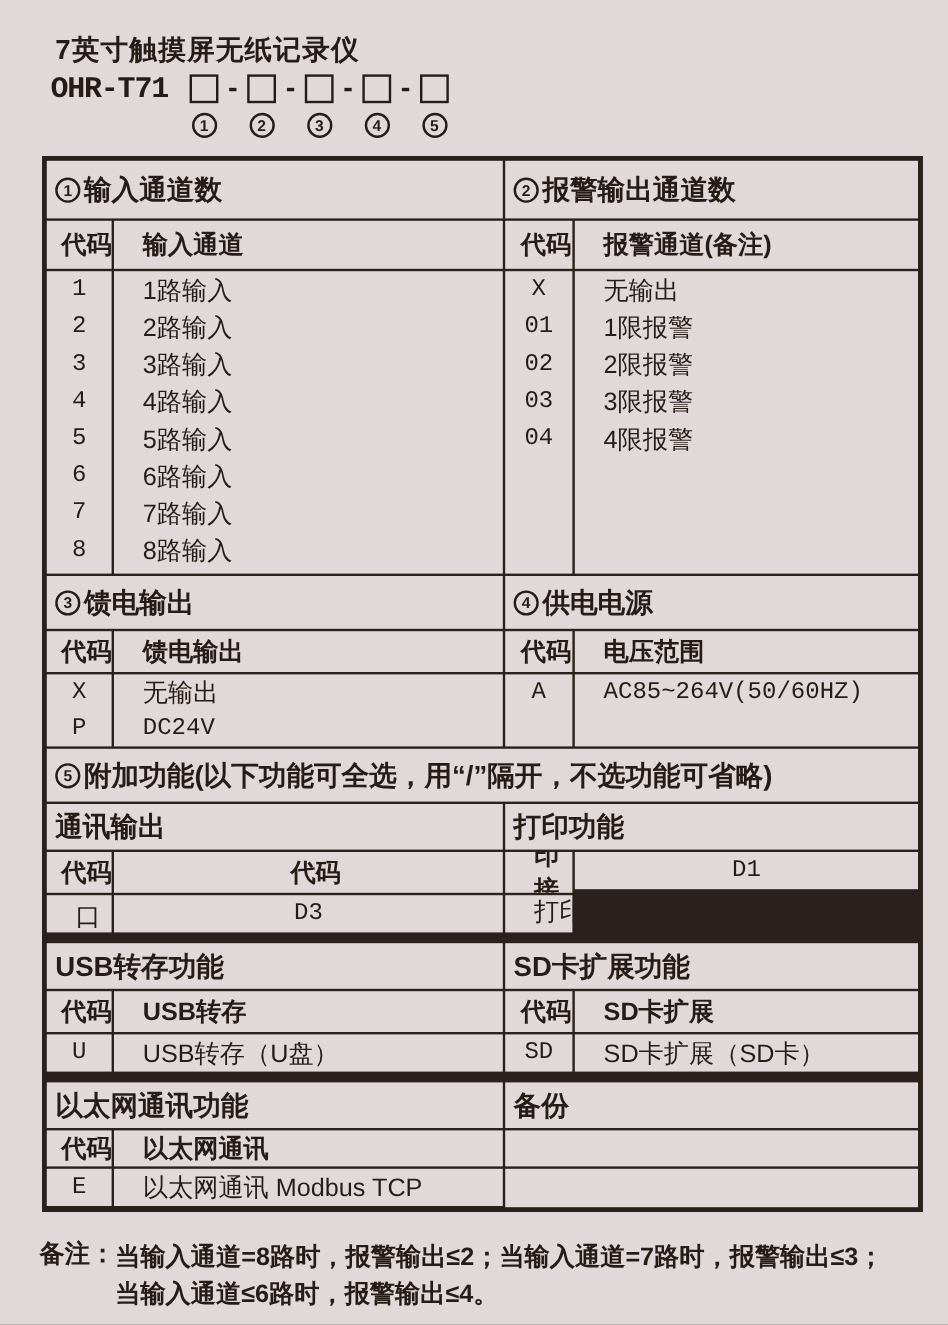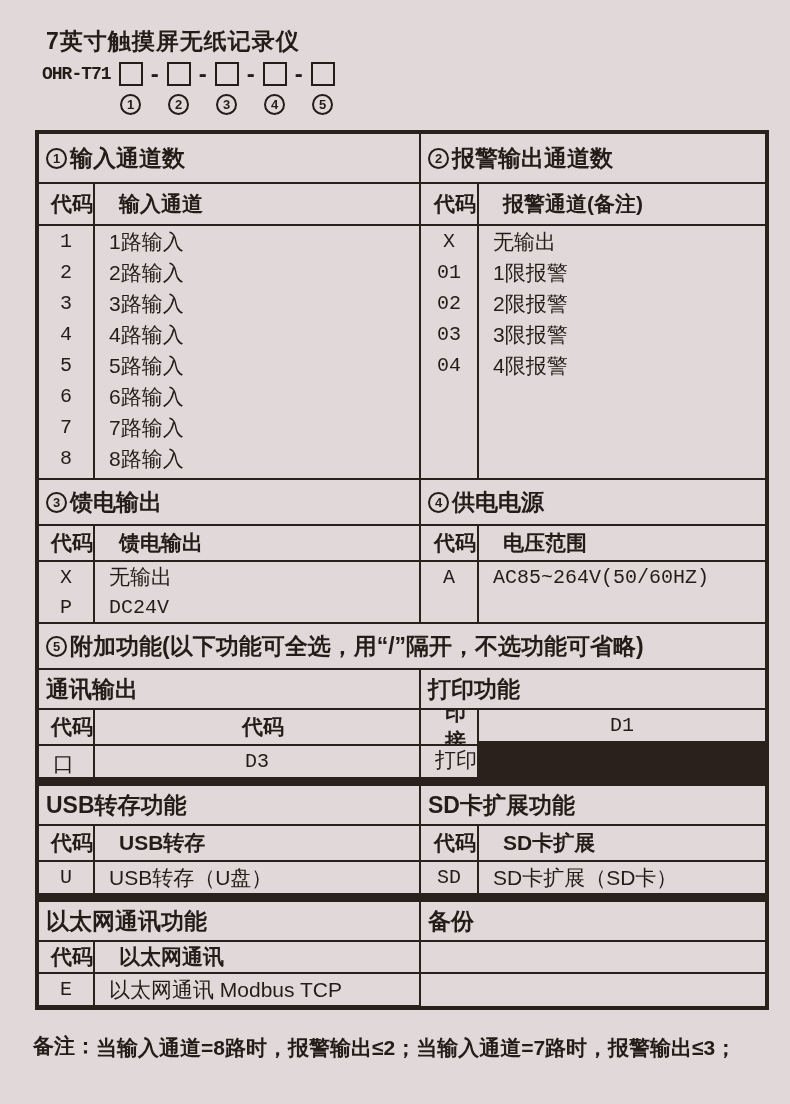"OHR-T71" .model-prefix { font-size: 18px -> 25px; padding-right: 8px -> 18px }
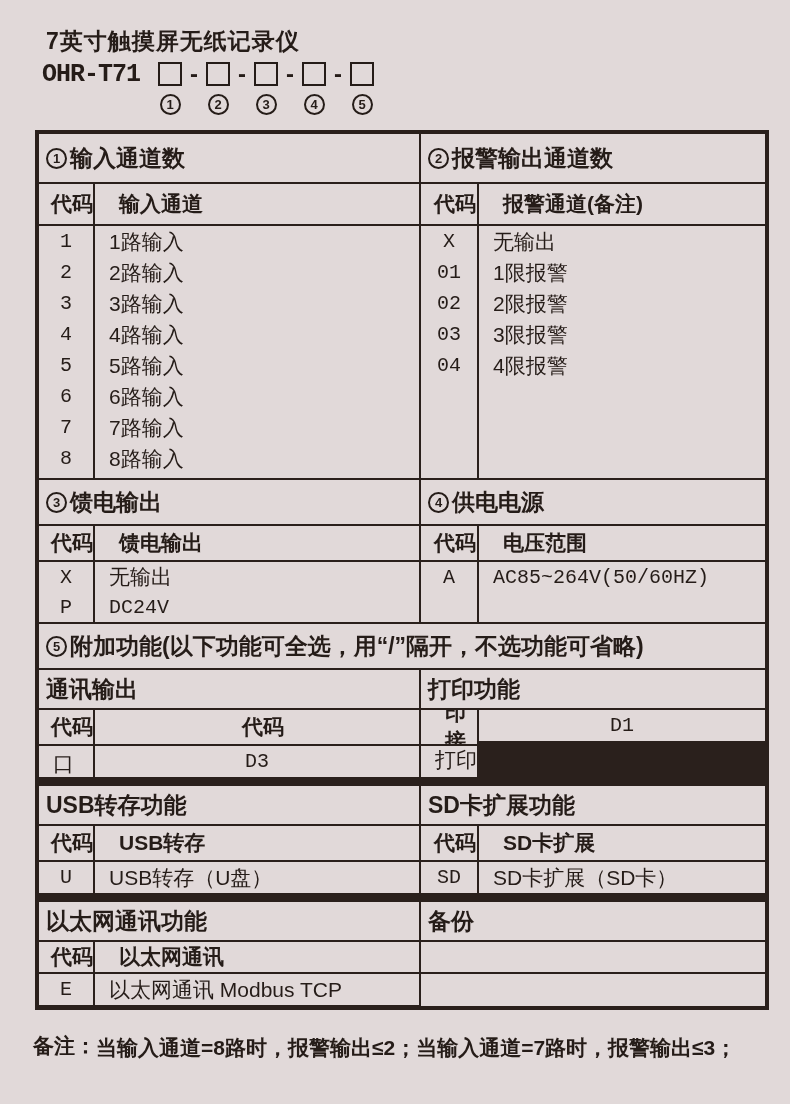"1路输入" .ln { padding-left: 14px -> 24px }
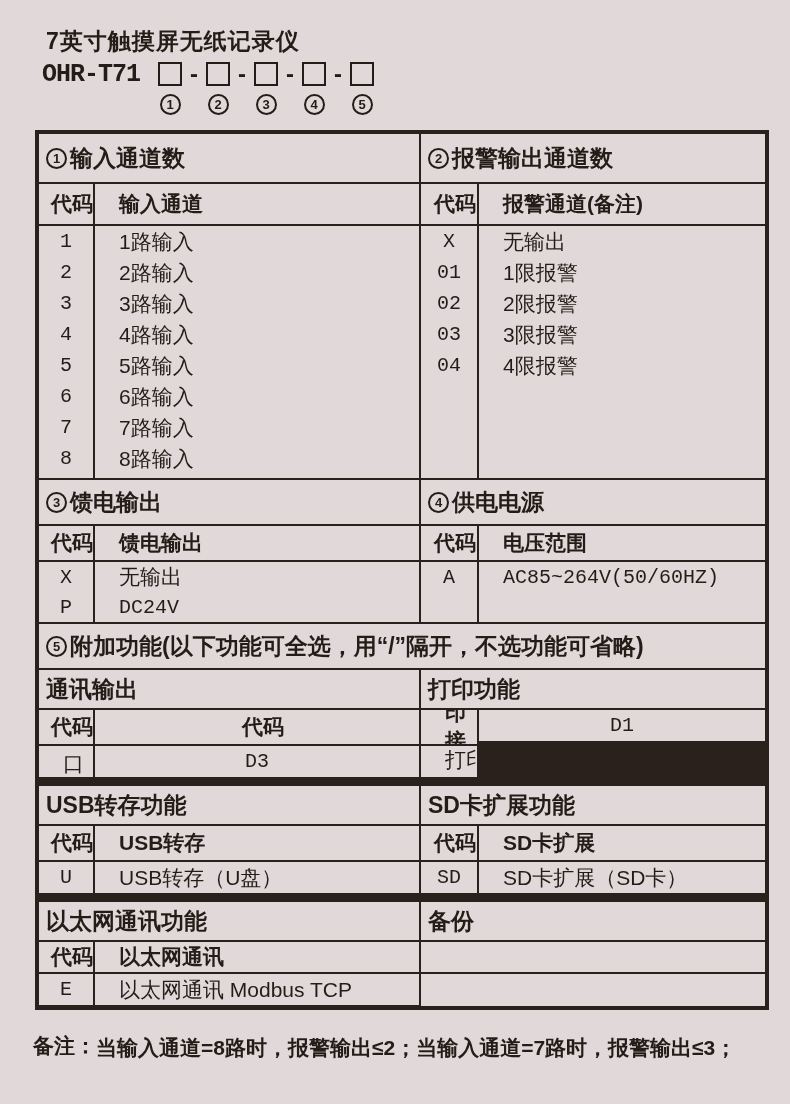"当输入通道≤6路时，报警输出≤4。" div { html: none -> <div>当输入通道≤6路时，报警输出≤4。</div> }
